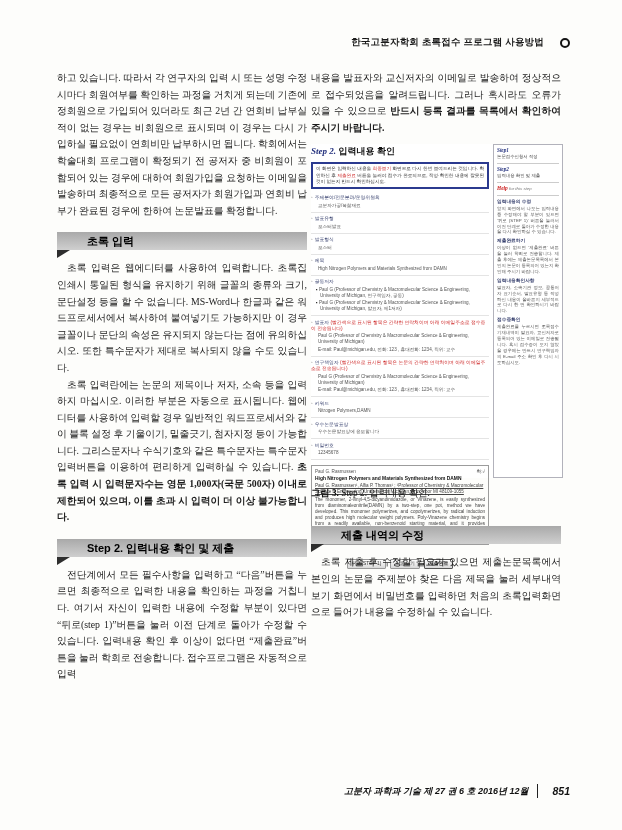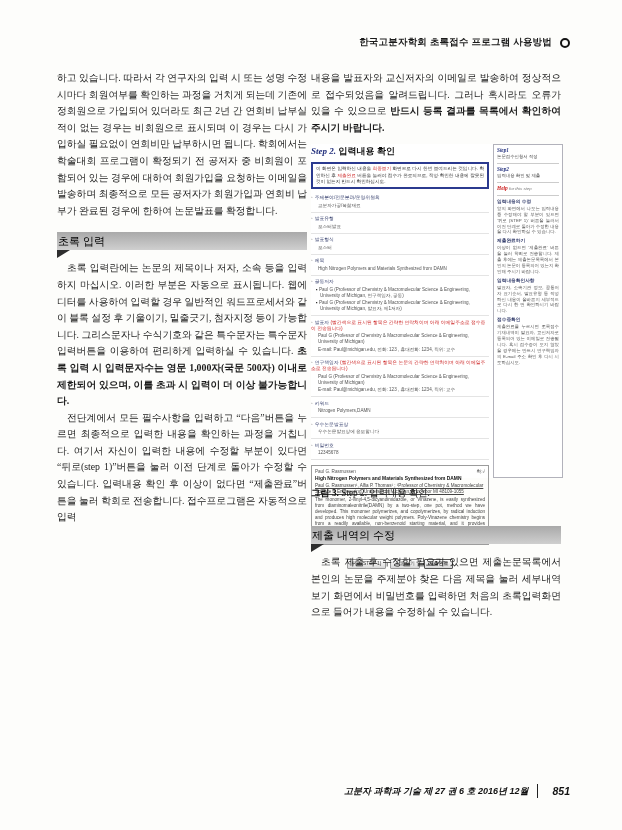"한국고분자학회 초록접수 프로그램 사용방법" .running-head { gap: 8px -> 16px }
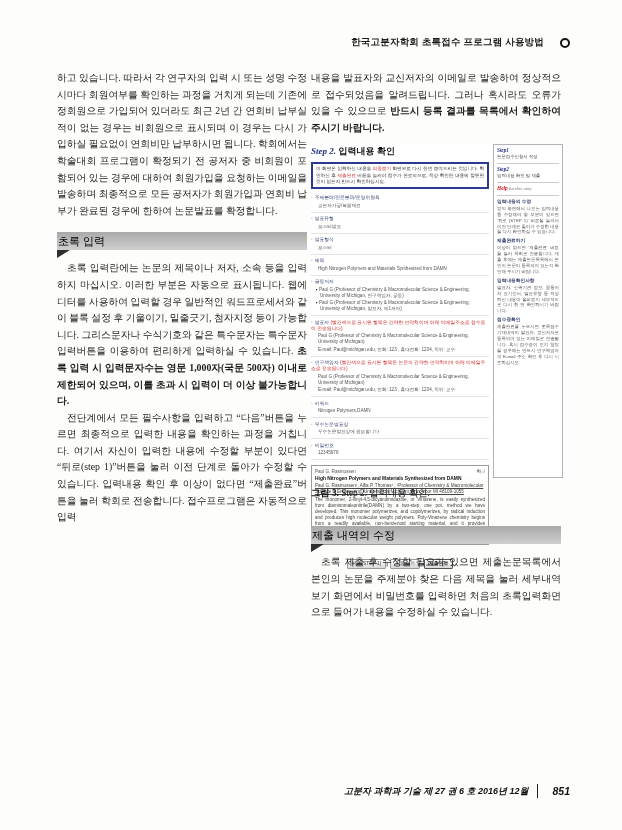"초록 입력" .sec span { font-weight: normal -> bold; padding-left: 1px -> 30px }
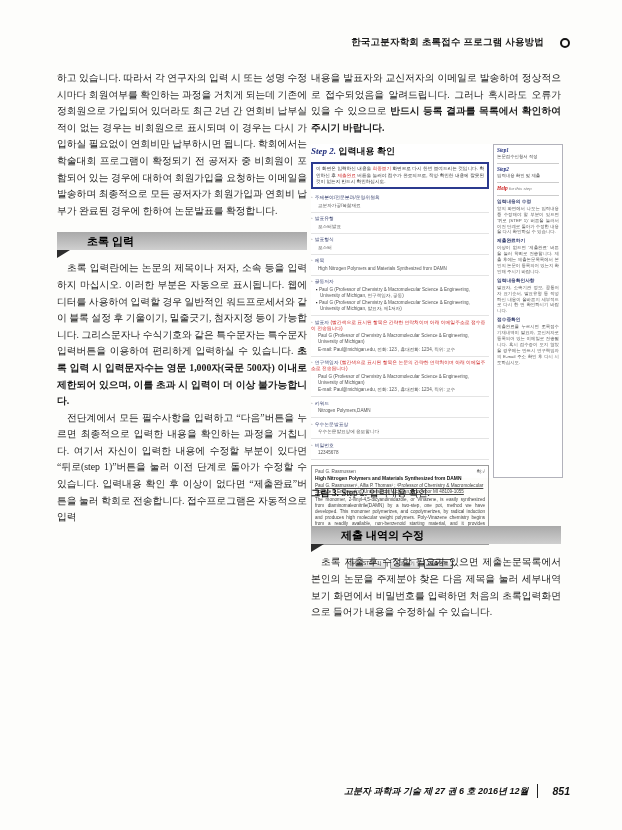"초록 입력은 웹에디터를 사용하여 입력합니다." p.body { html: none -> <p>초록 입력은 웹에디터를 사용하여 입력합니다. 초록집 인쇄시 통일된 형식을 유지하기 위해 글꼴의 종류와 크기, 문단설정 등을 할 수 없습니다. MS-Word나 한글과 같은 워드프로세서에서 복사하여 붙여넣기도 가능하지만 이 경우 글꼴이나 문단의 속성은 유지되지 않는다는 점에 유의하십시오. 또한 특수문자가 제대로 복사되지 않을 수도 있습니다.</p> }
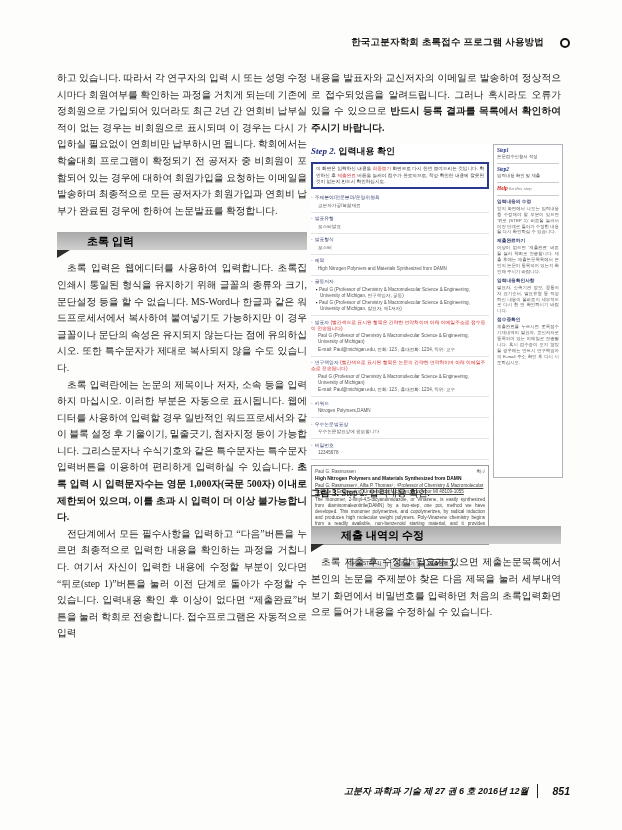"Step 2. 입력내용 확인 및" div.sec { html: none -> <div> <span>Step 2. 입력내용 확인 및 제출</span> </div> }
